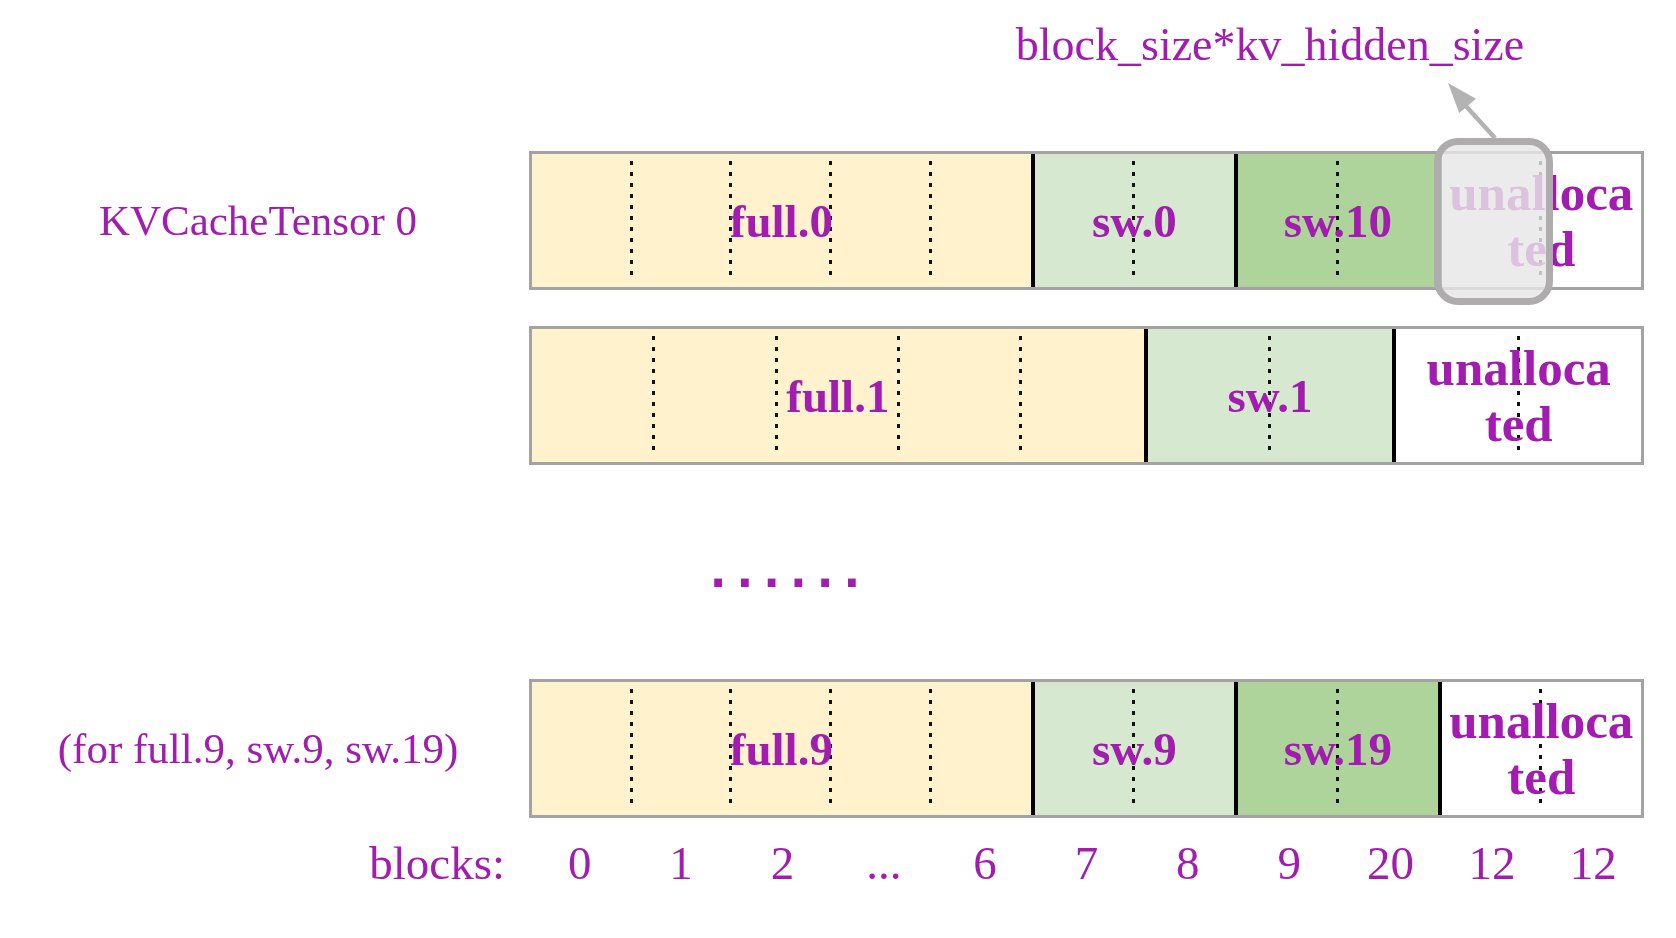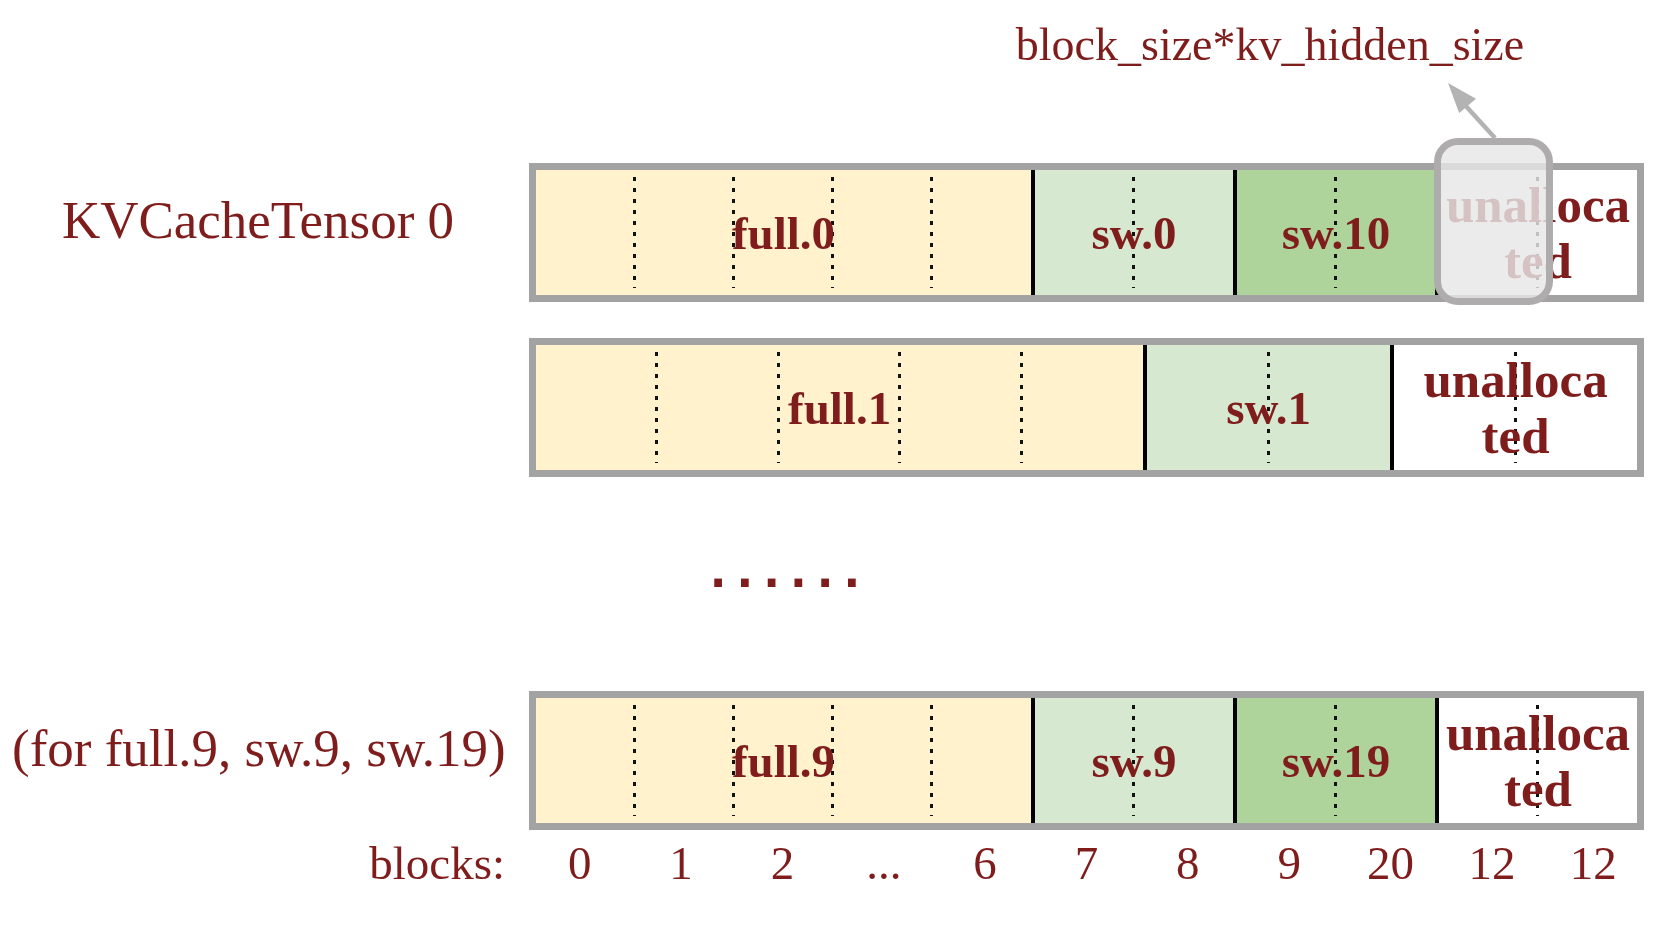"block_size*kv_hidden_size" .canvas { color: #7f1d1d -> #a21caf }
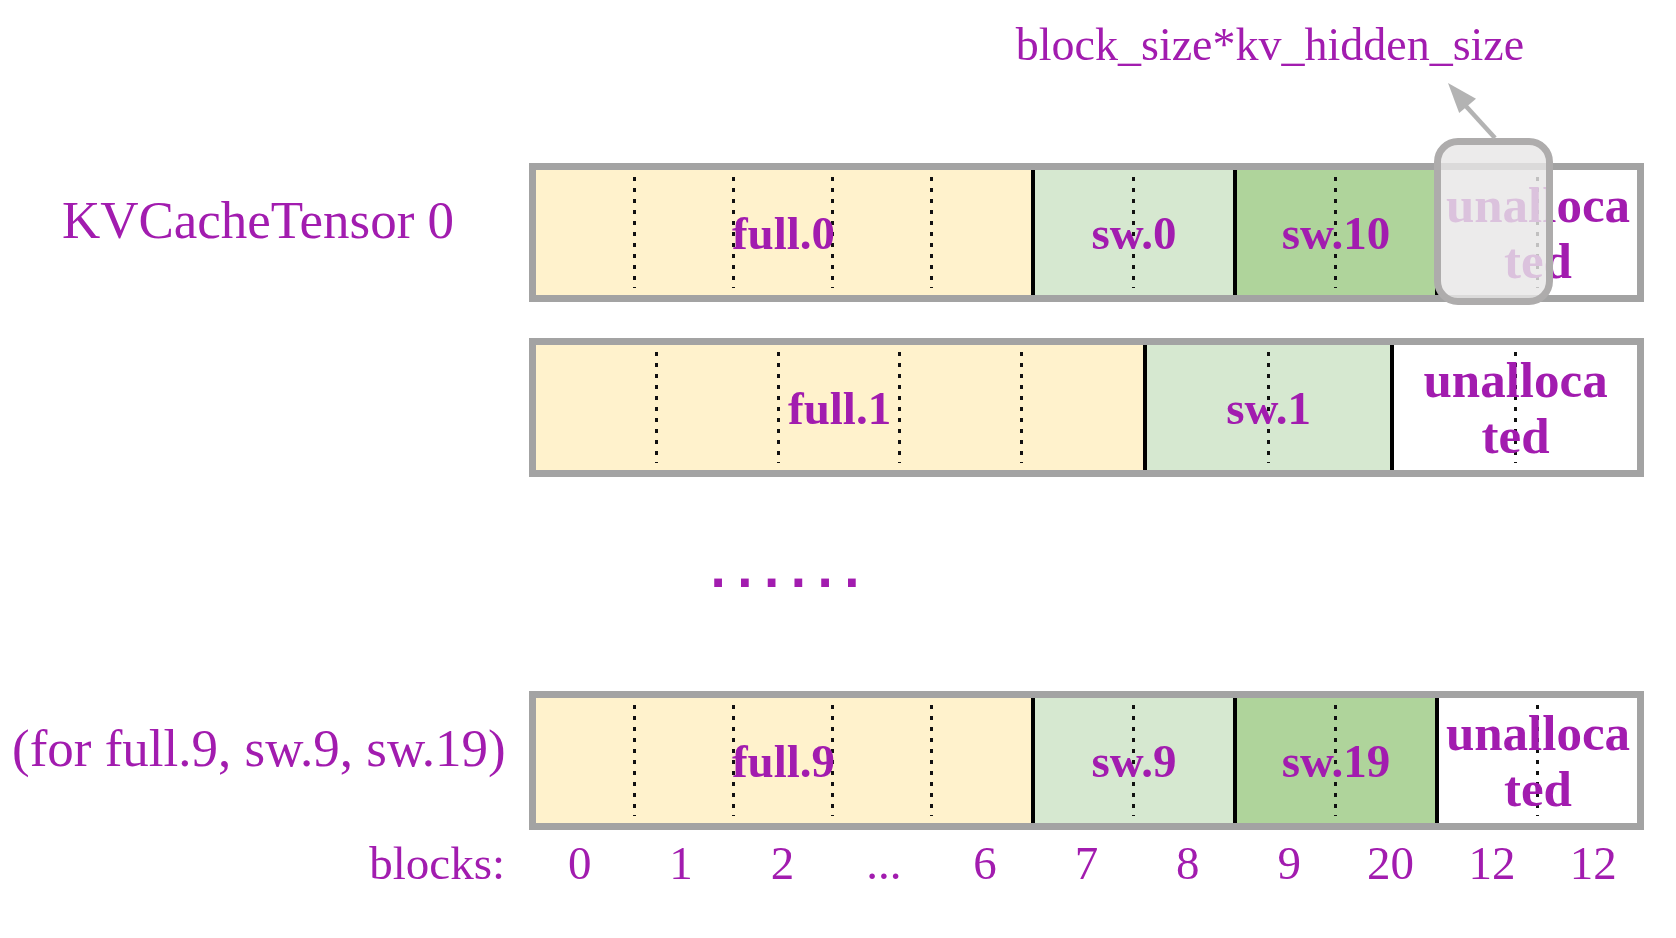"KVCacheTensor 0" .row-label { font-size: 53px -> 43px }
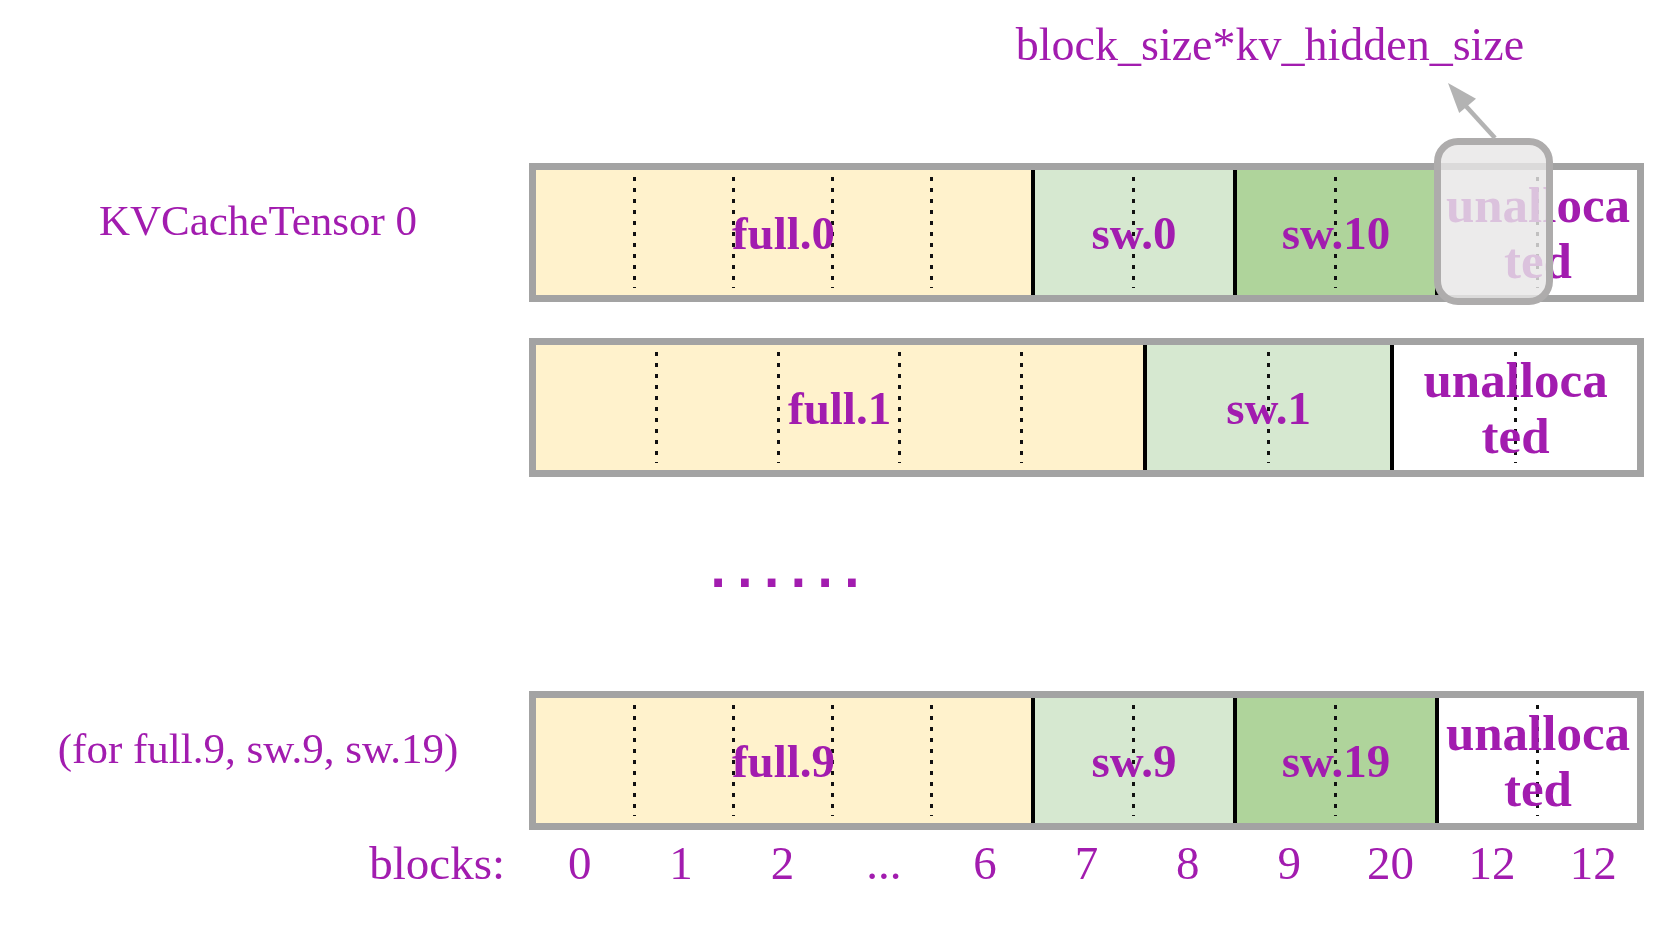"full.0" .bar { border: 7px solid #a3a3a3 -> 3px solid #a3a3a3; margin-top: 12px -> none }
